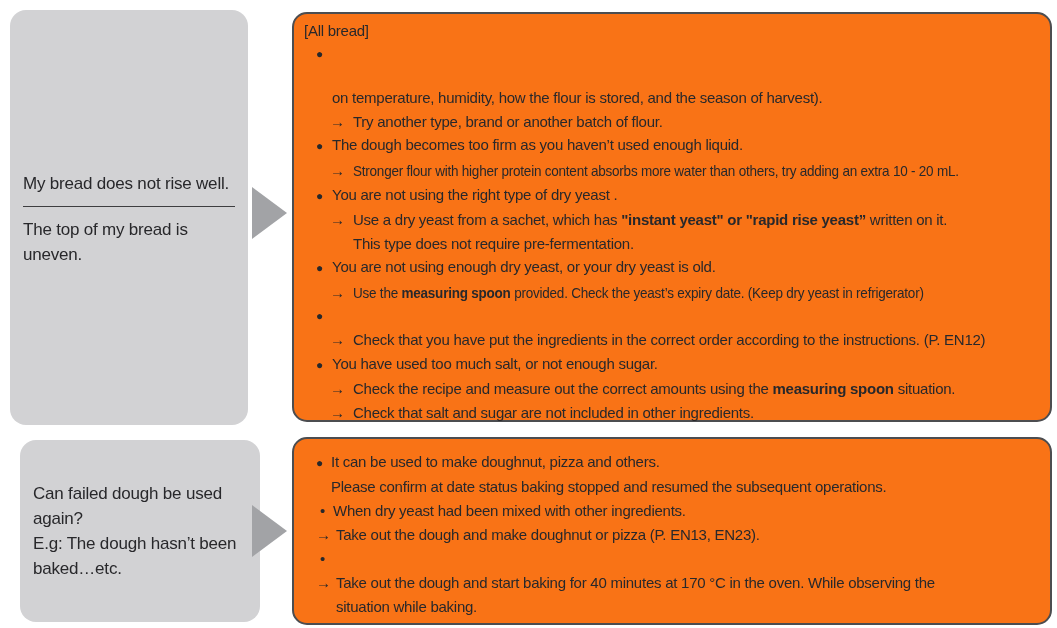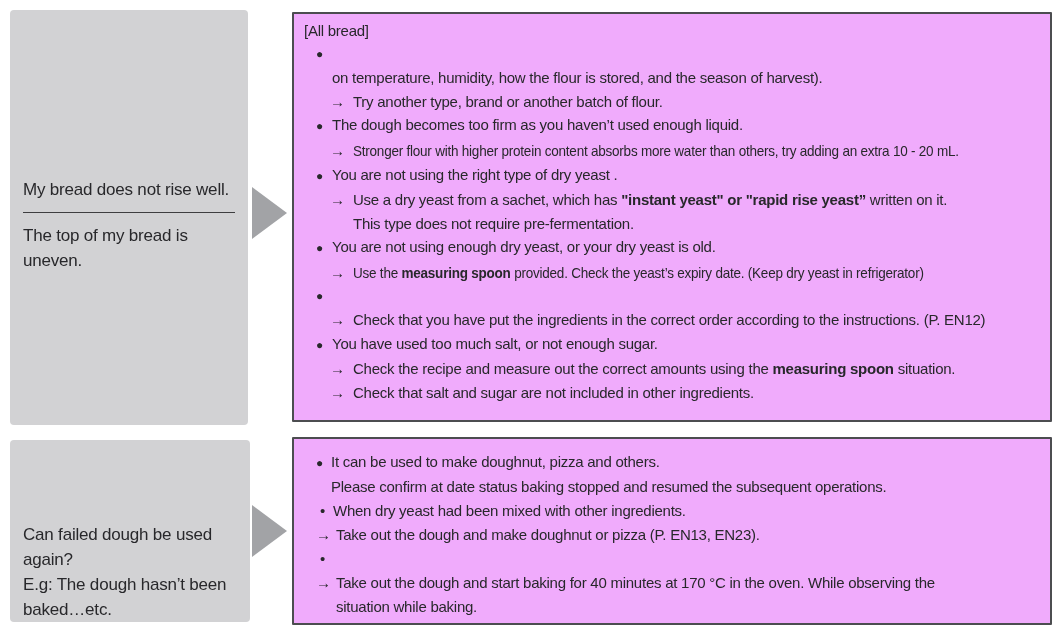"[All bread]" .a-box { background: #f0abfc -> #f97316; border-radius: 1px -> 15px }
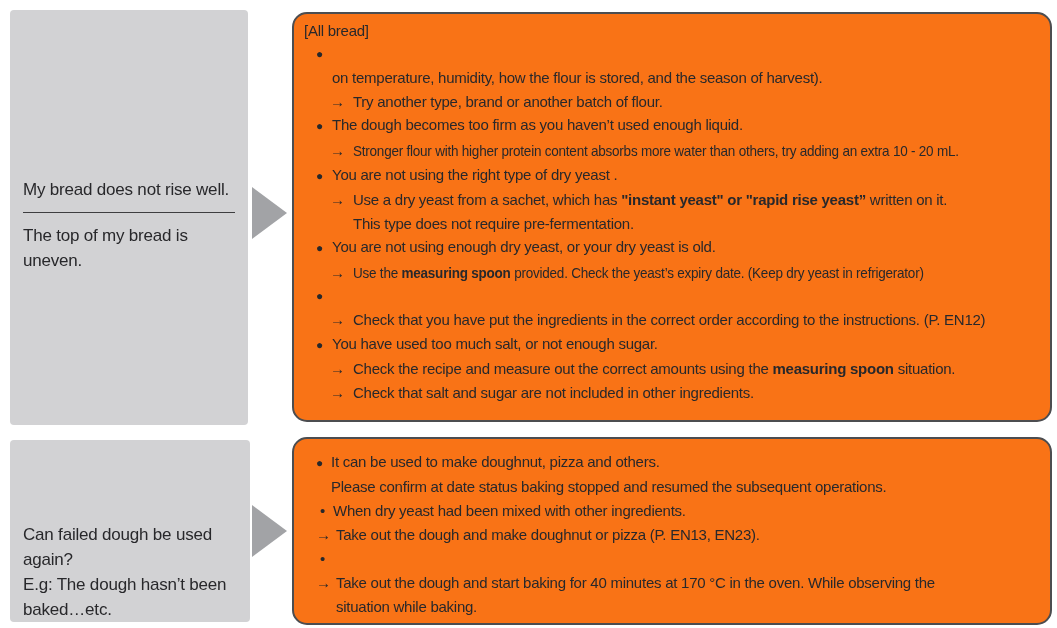"on temperature, humidity, how the" .a1 .ln.cont { margin-top: none -> 20px }
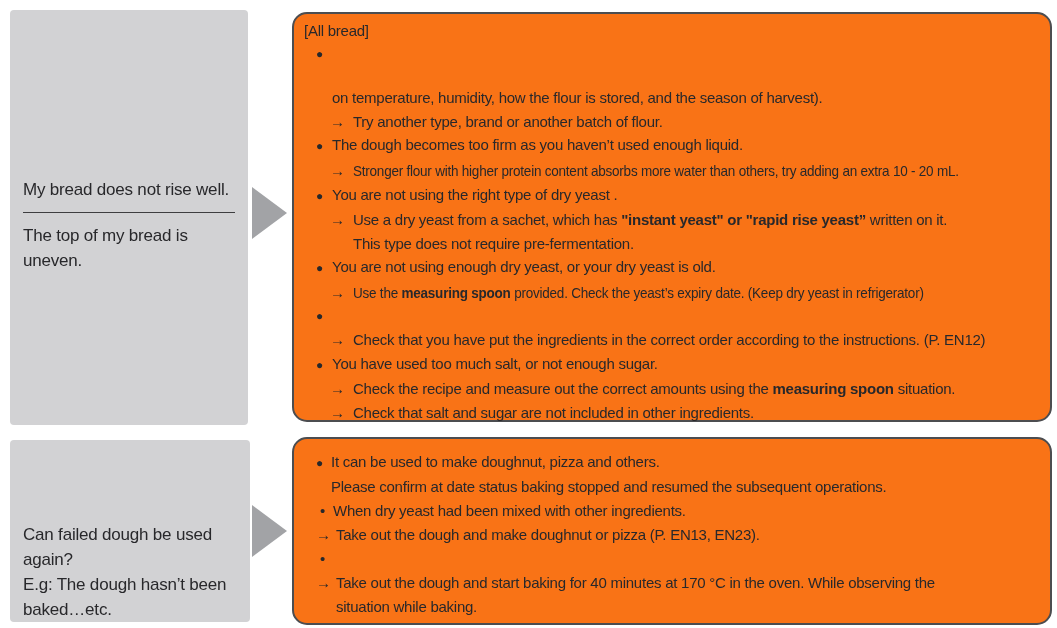"My bread does not rise" .q-box { border-radius: 4px -> 16px; padding: 0 13px -> 12px 13px }
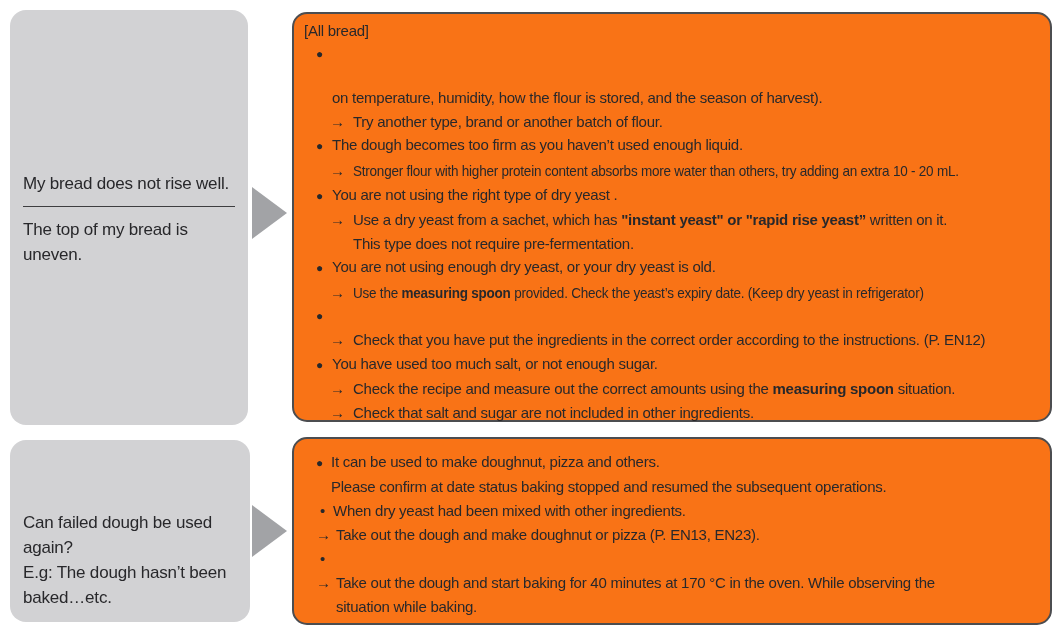"Can failed dough be used" .row2 .q-box { justify-content: flex-end -> none; left: 10px -> 20px }
